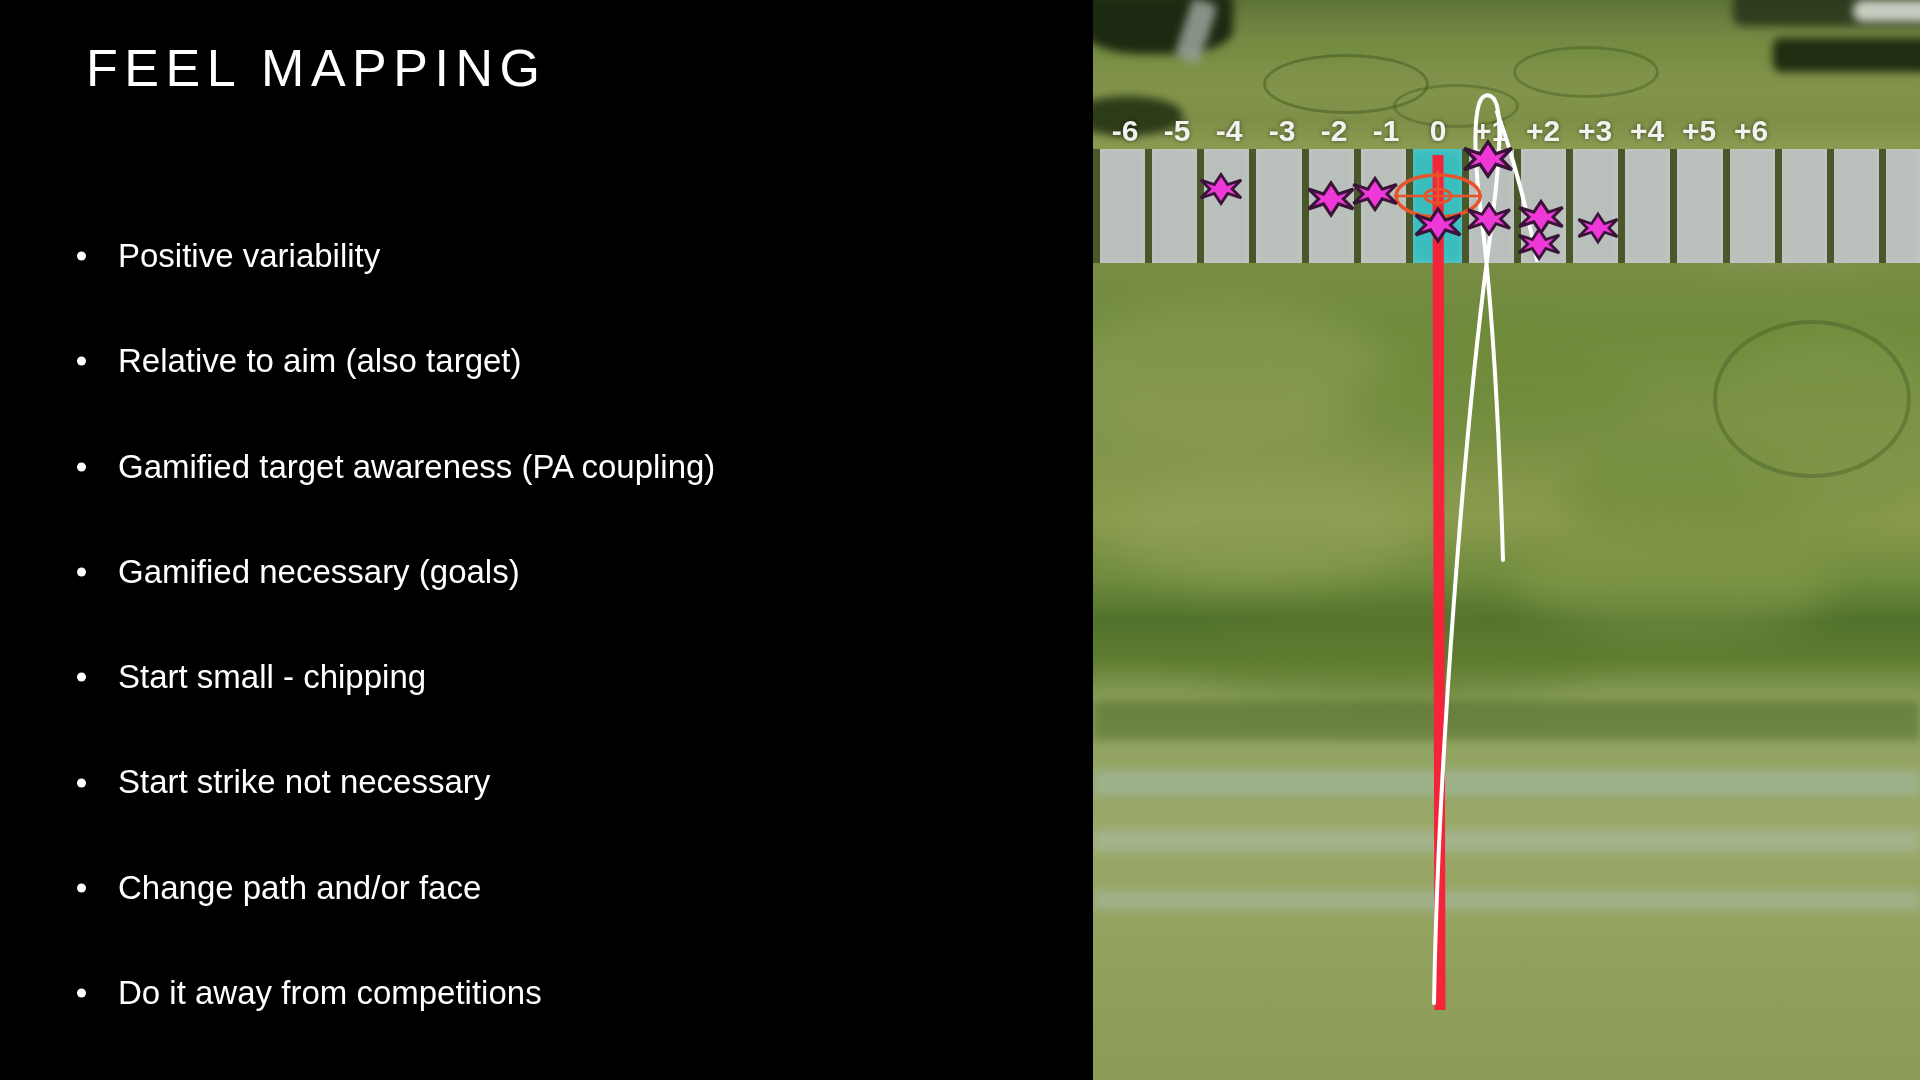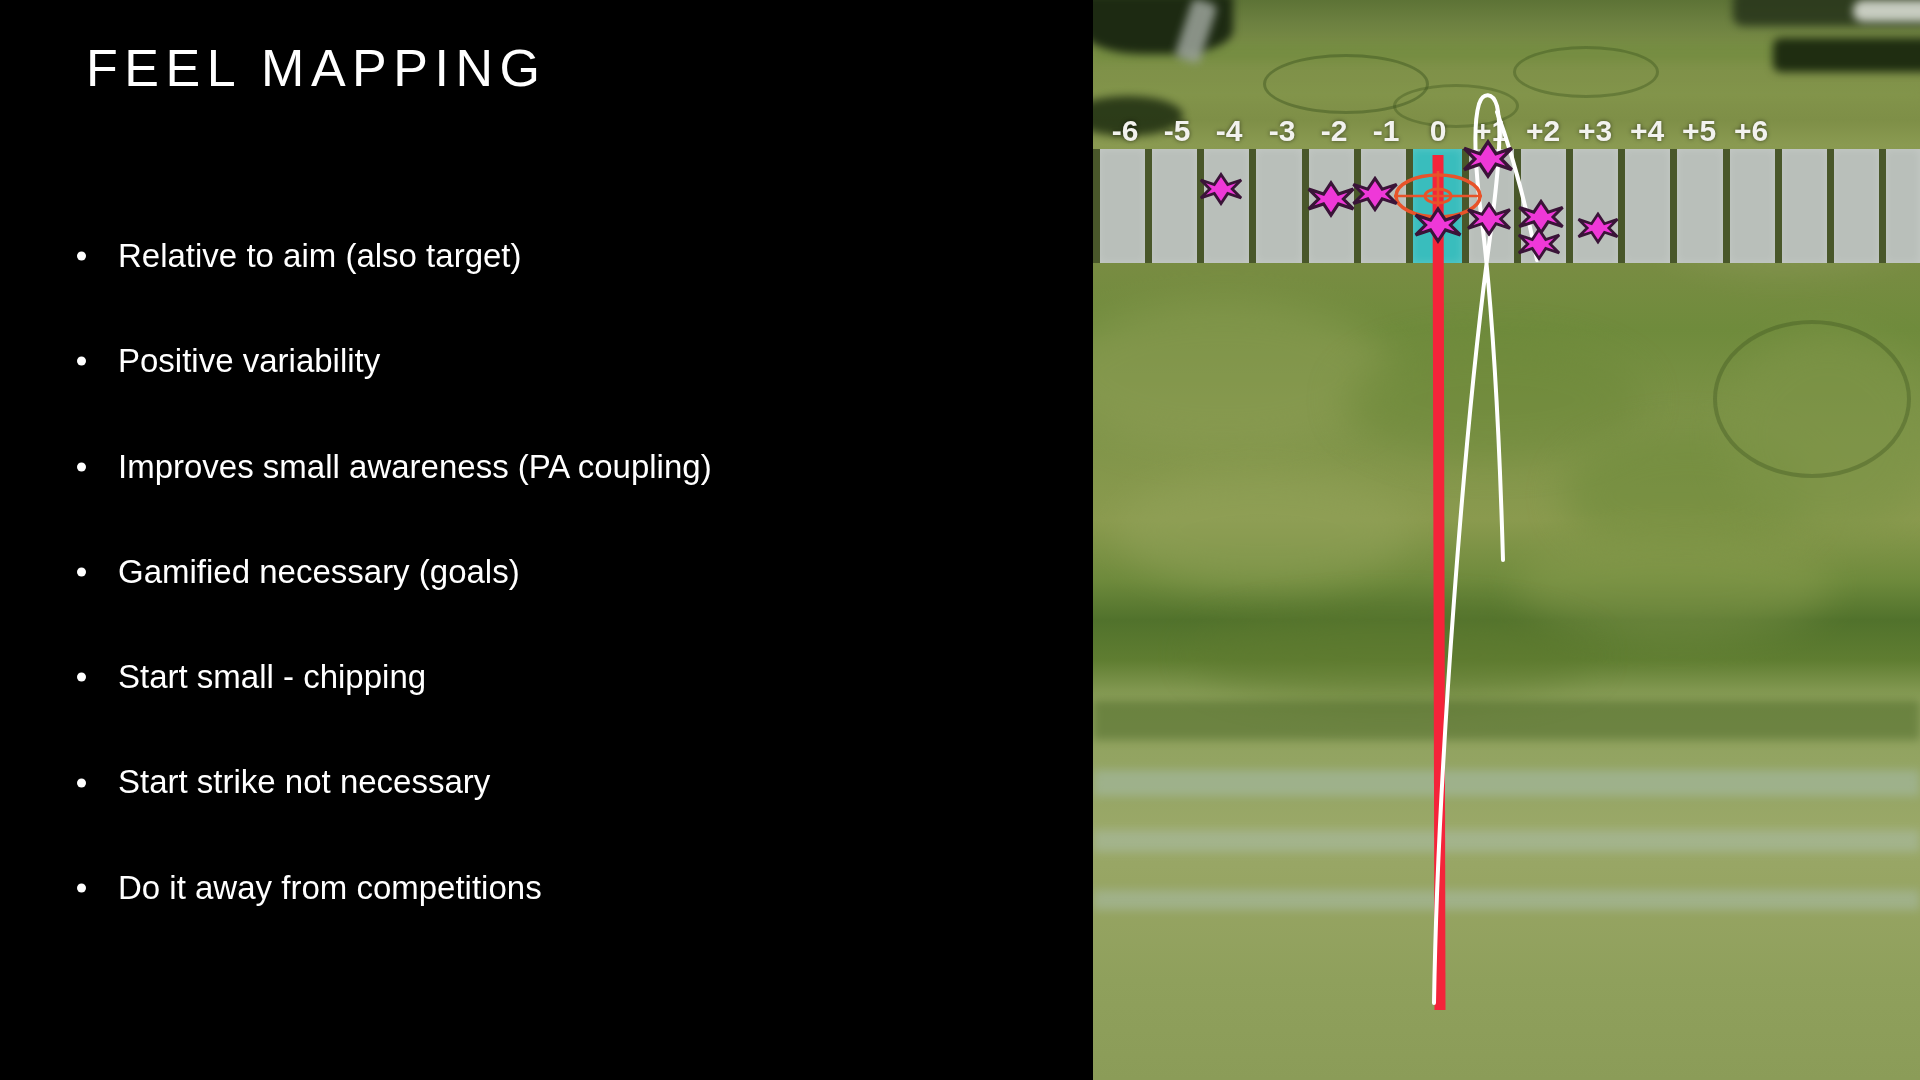"Relative to aim (also target)" li.bullet { order: before "Positive variability" -> after "Positive variability" }
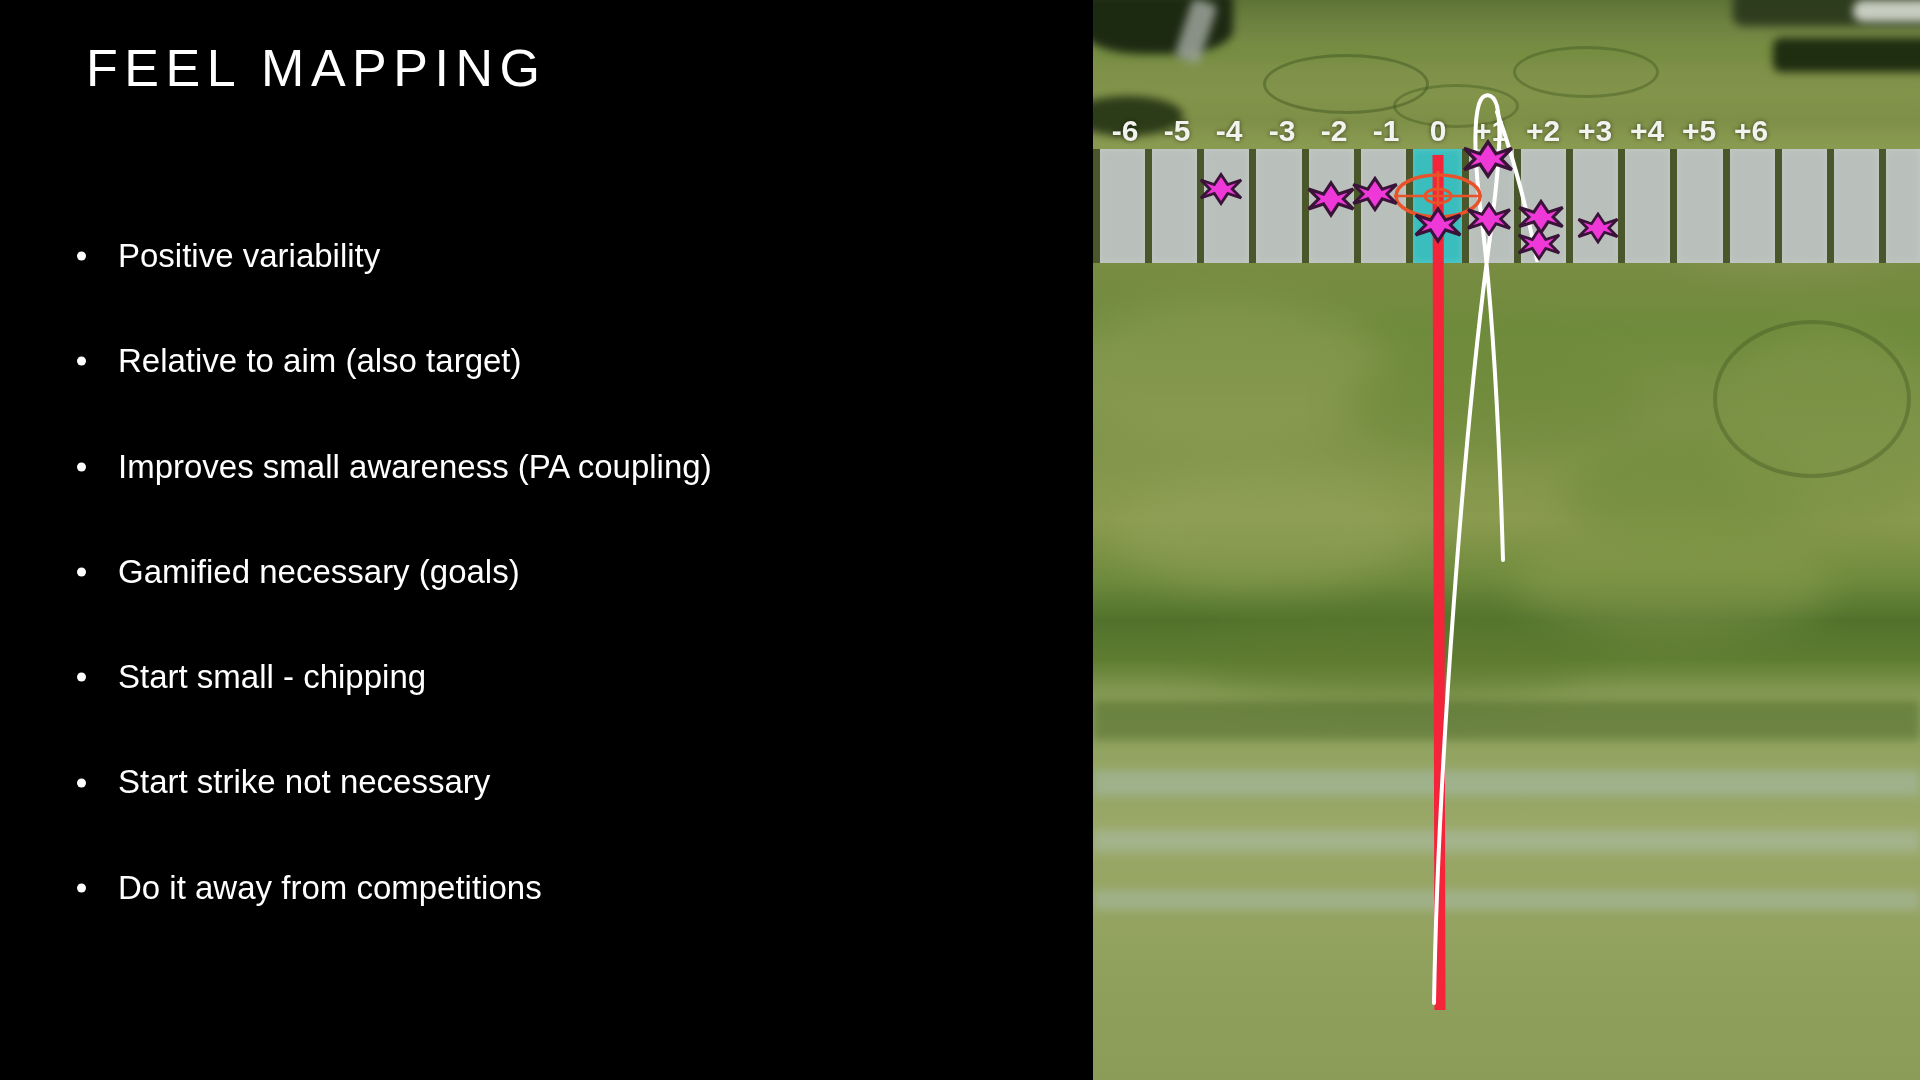"Improves small awareness (PA coupling)" span { text: Improves small -> Gamified target }
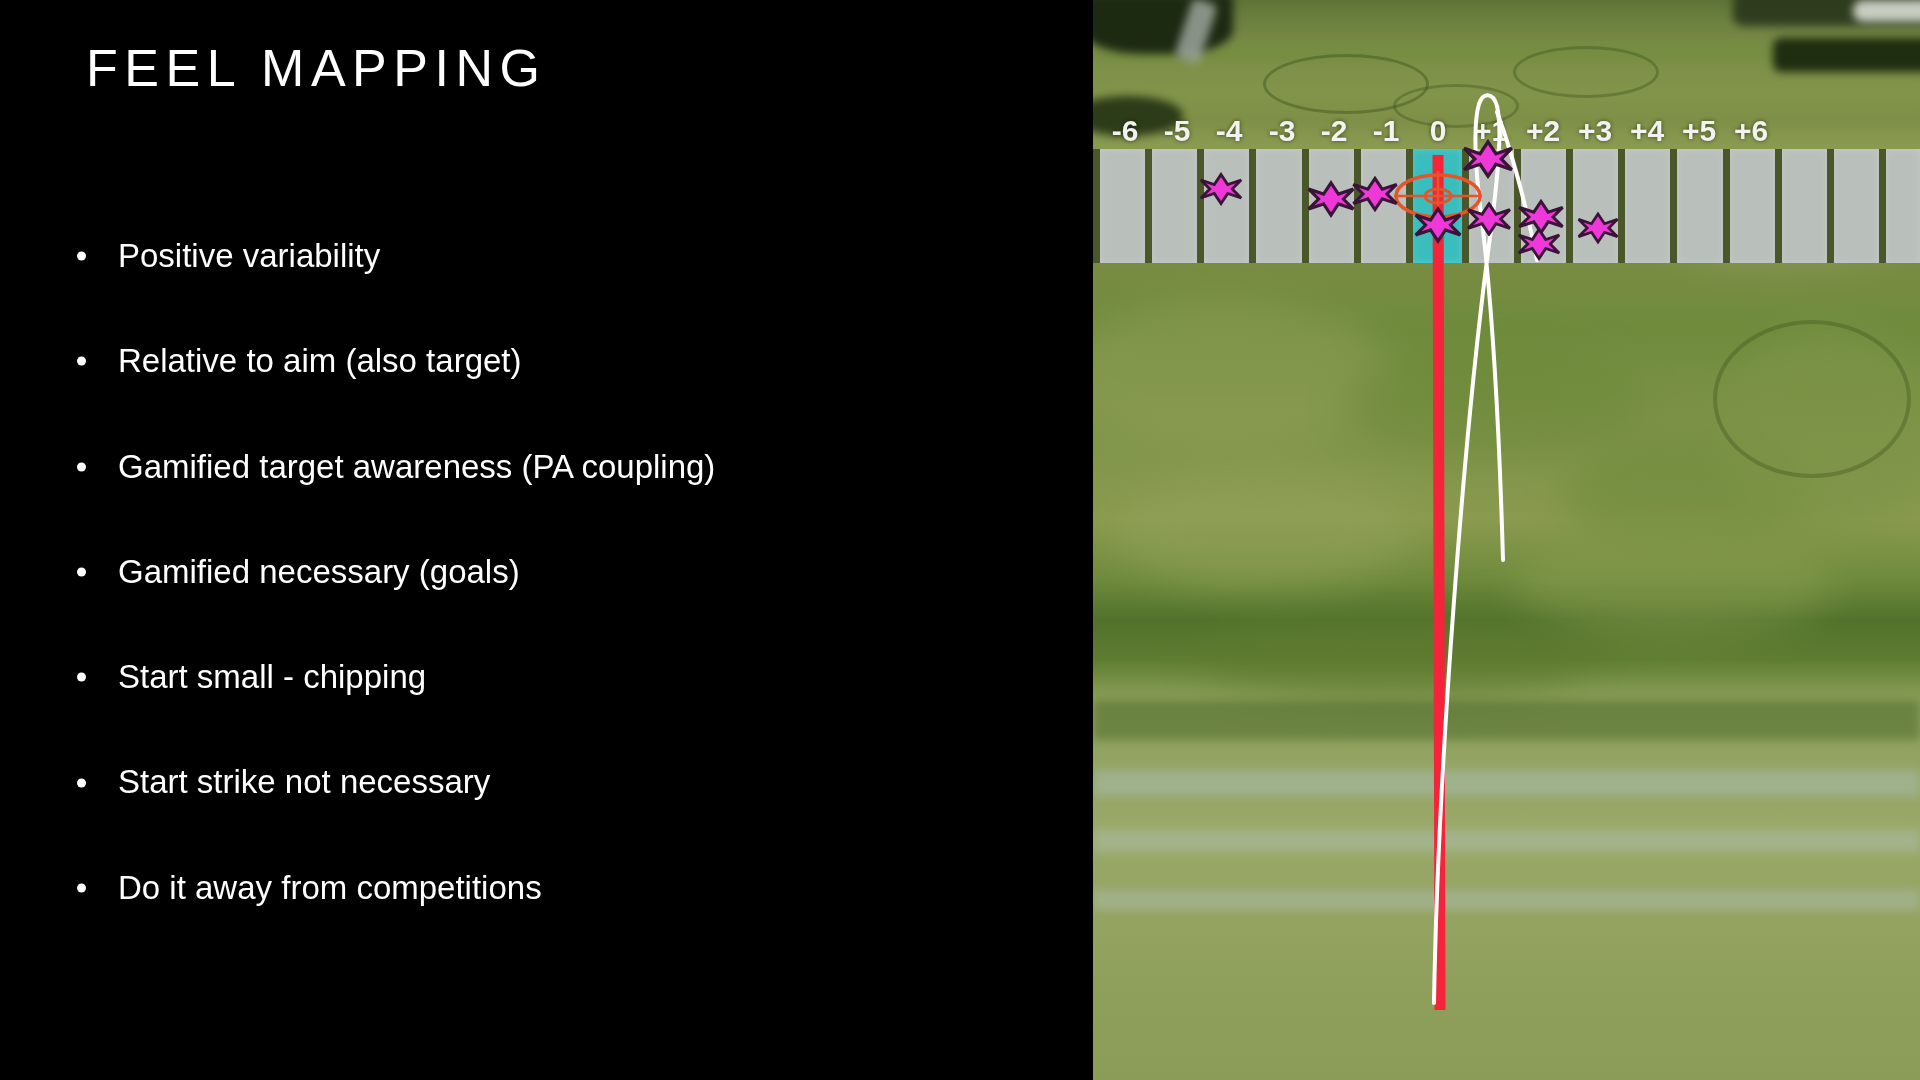"Change path and/or face" li.bullet { html: none -> <li> <span></span> <span>Change path and/or face</span> </li> }
